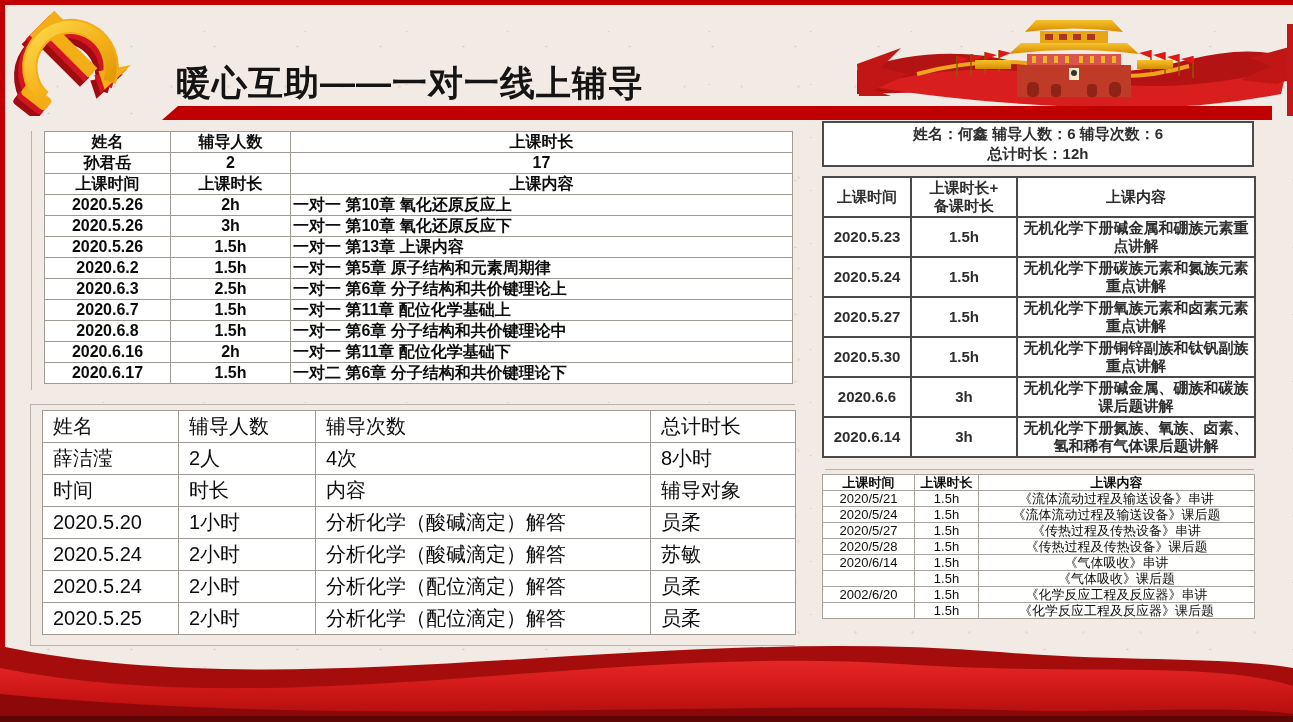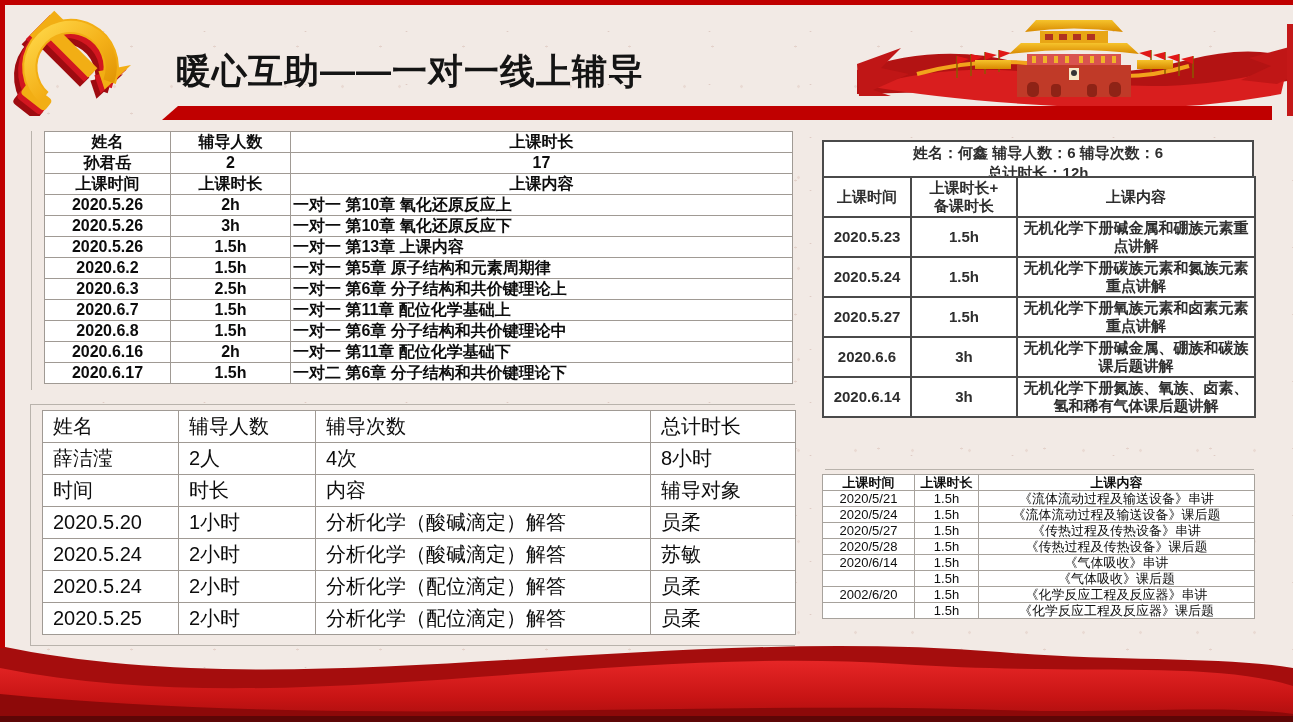"暖心互助——一对一线上辅导" .title { top: 48px -> 60px }
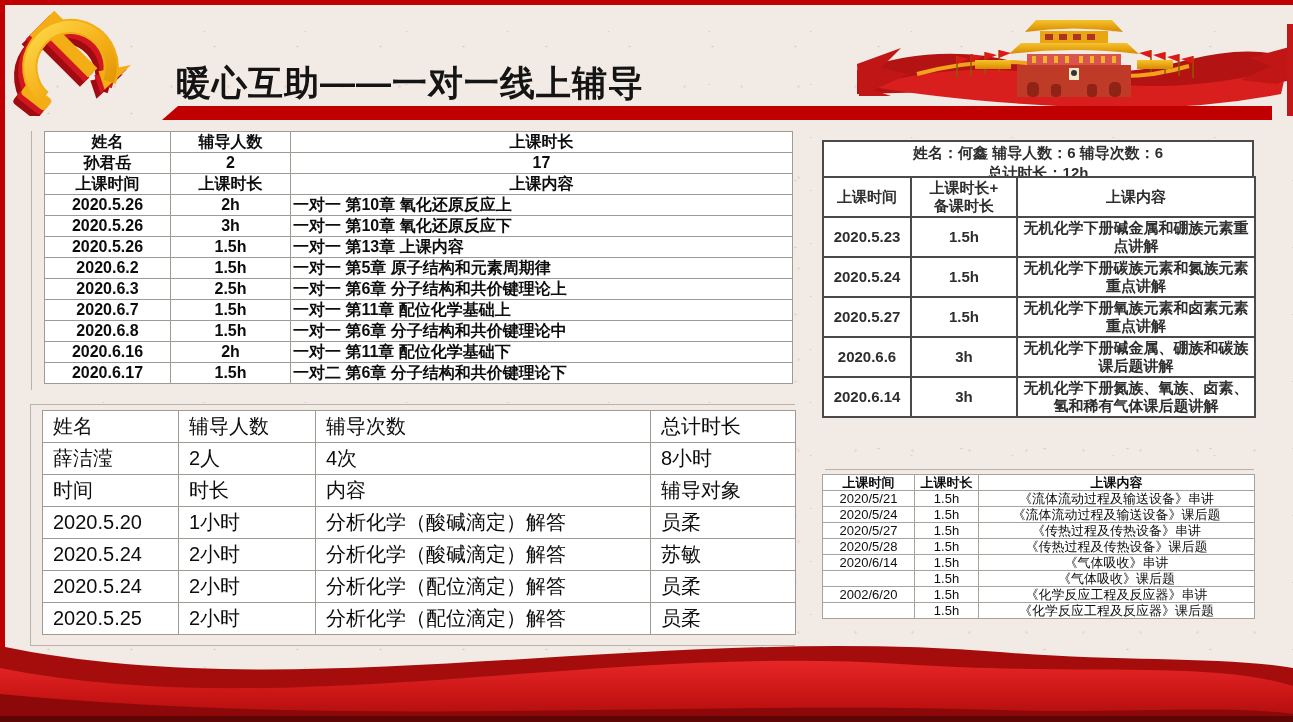"姓名：何鑫 辅导人数：6 辅导次数：6" .t3-summary { top: 140px -> 121px }
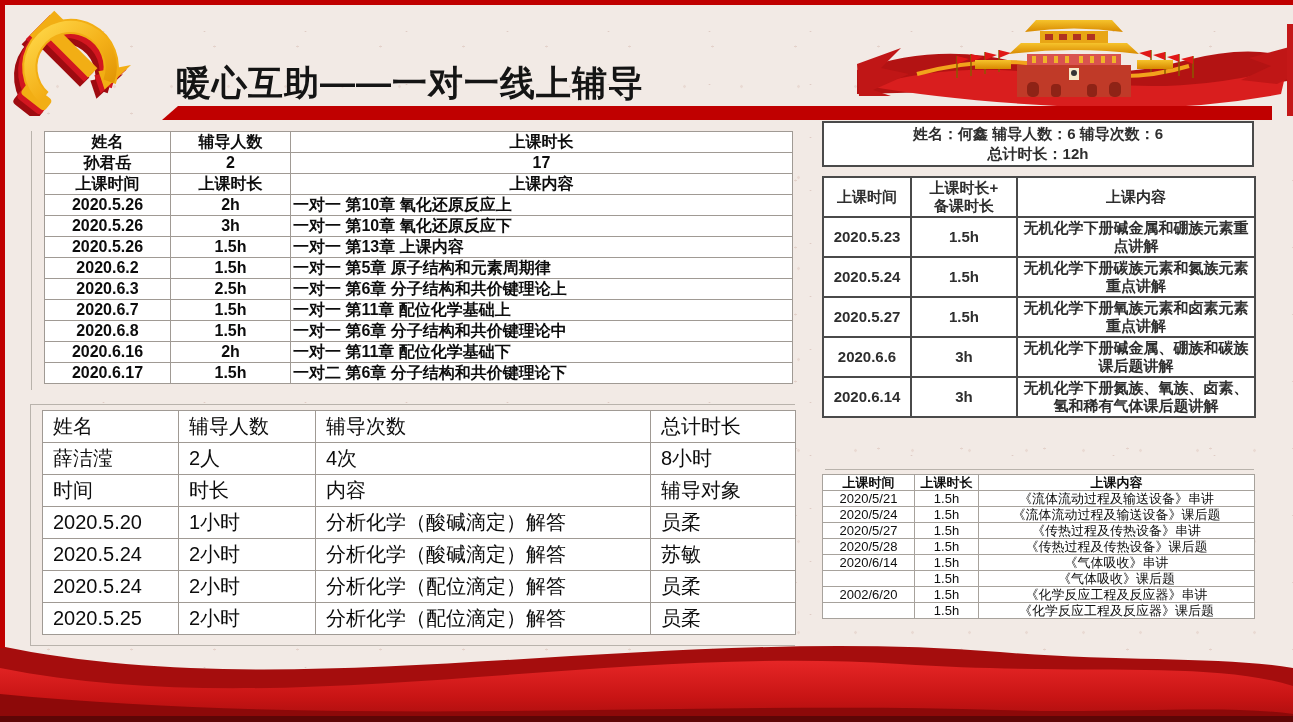"2020.5.30" tr { html: none -> <tr> <td>2020.5.30</td> <td>1.5h</td> <td>无机化学下册铜锌副族和钛钒副族重点讲解</td> </tr> }
